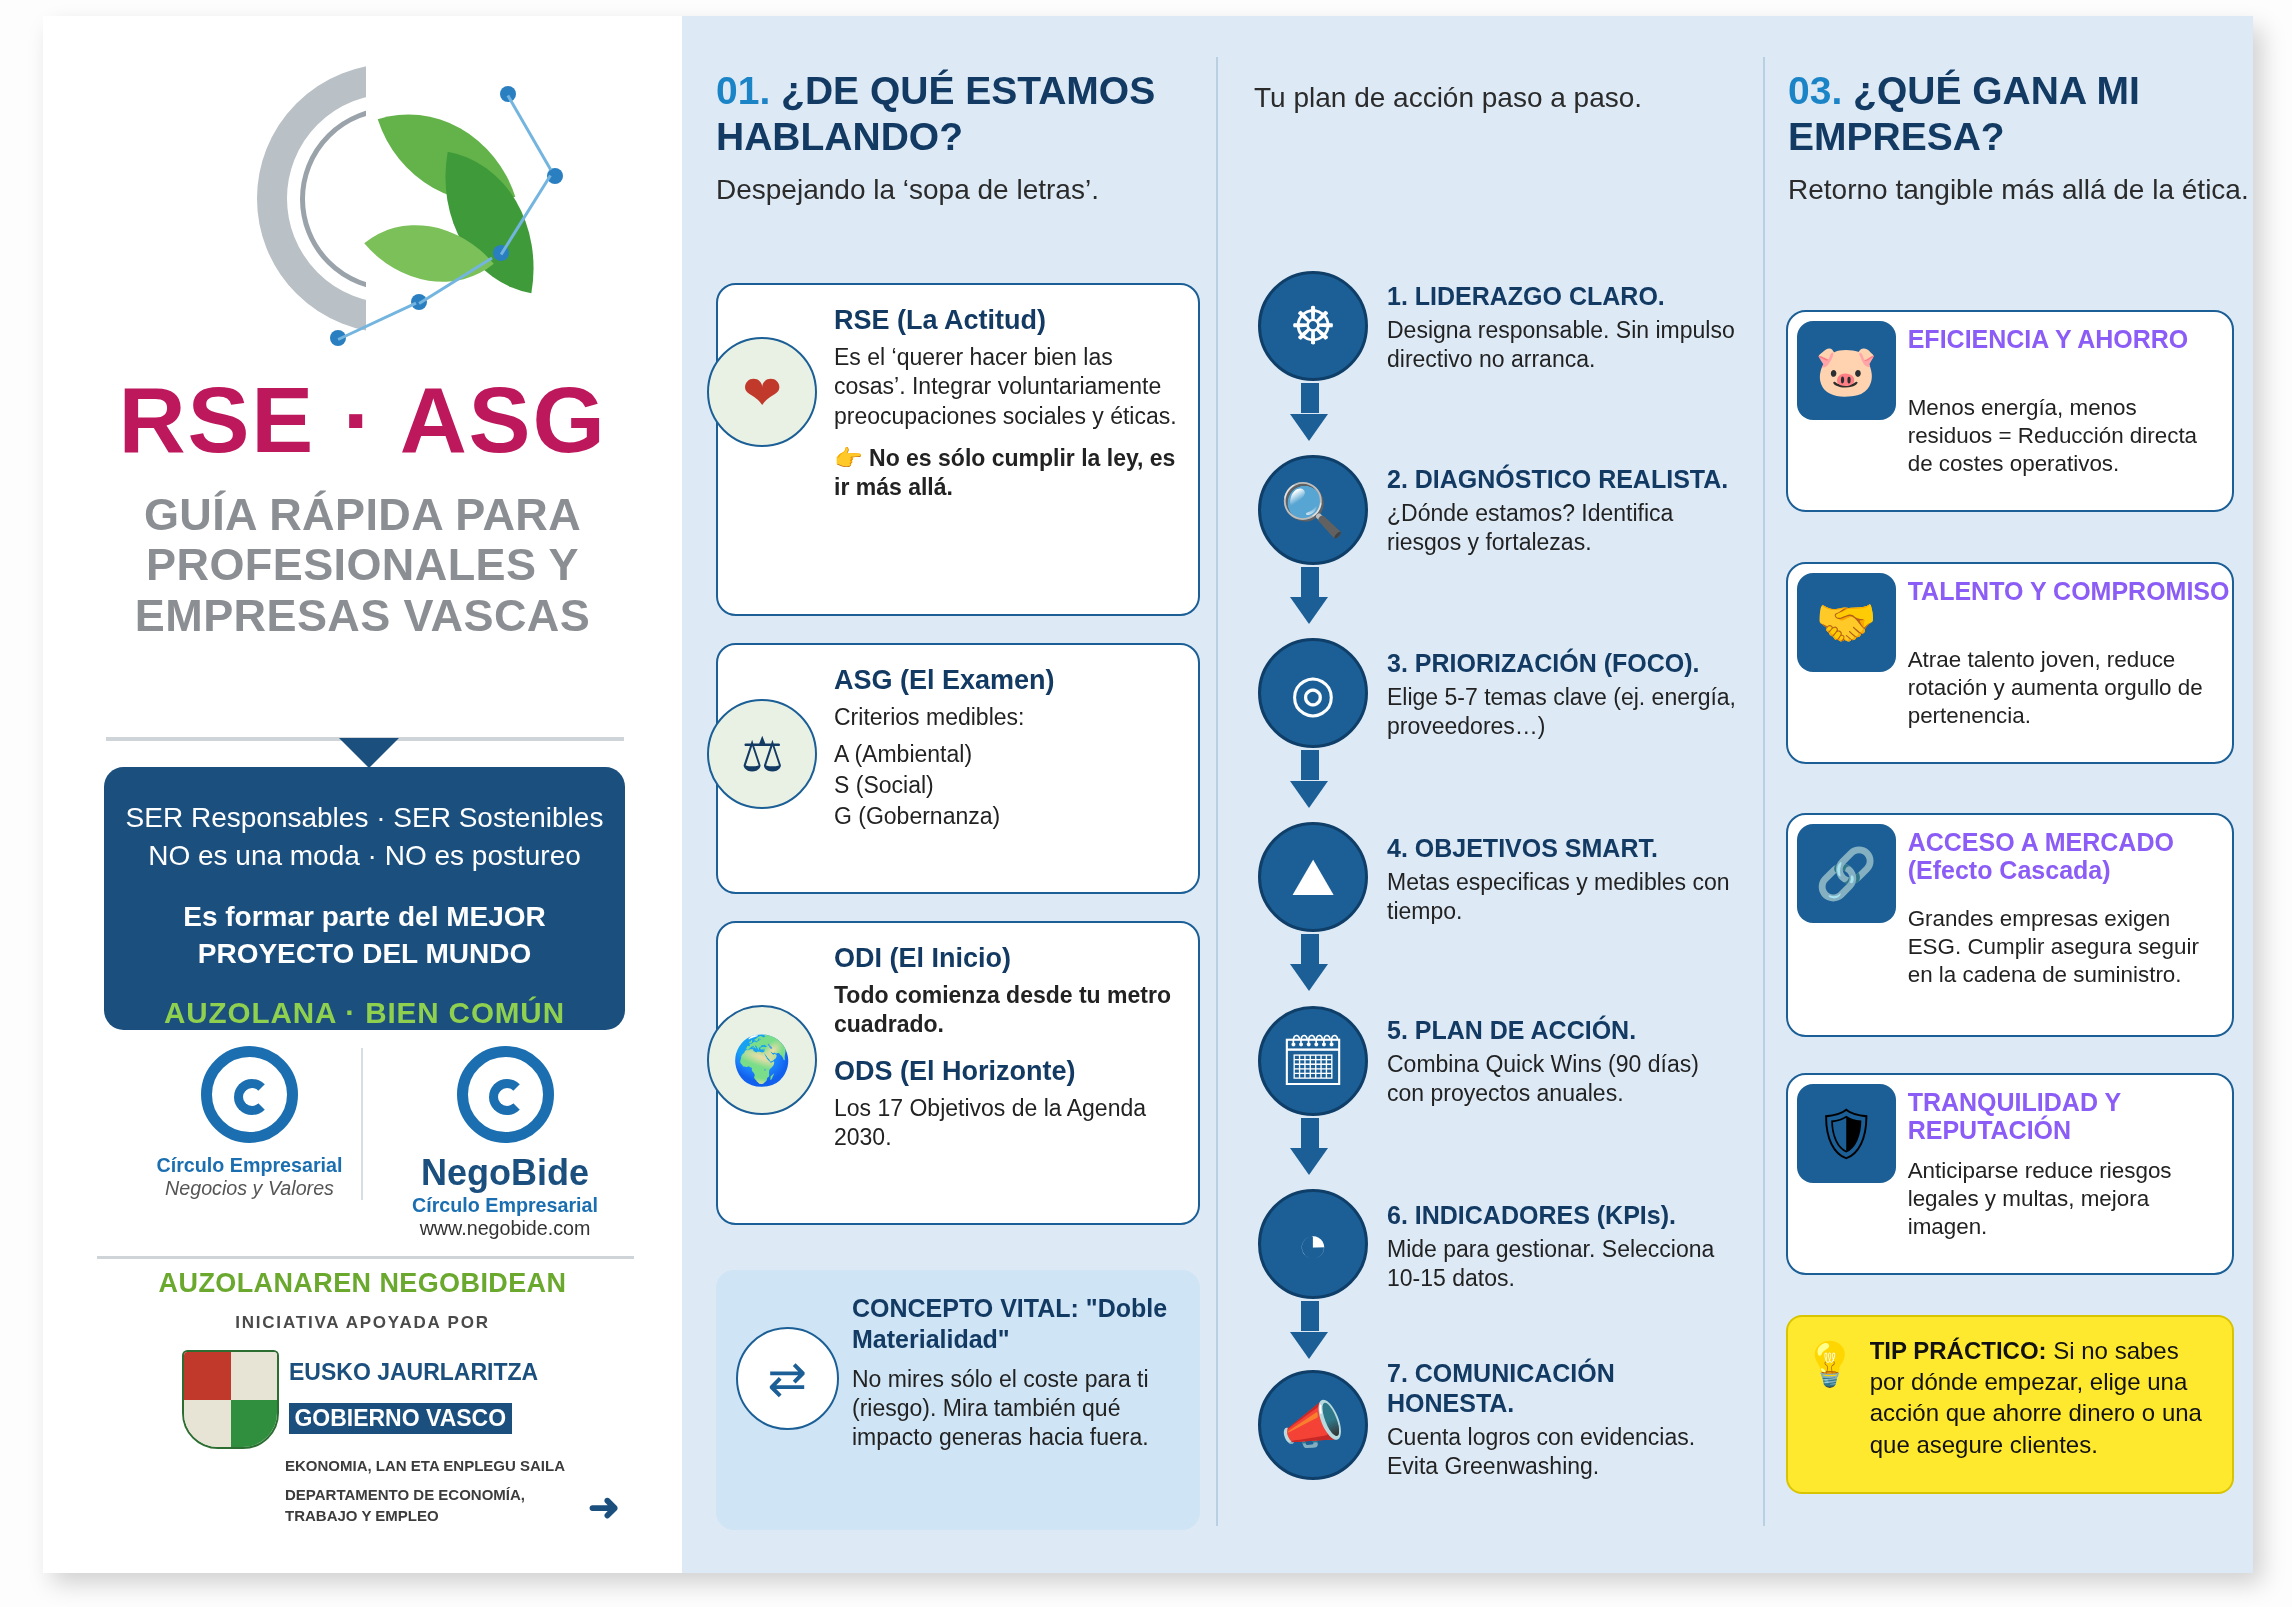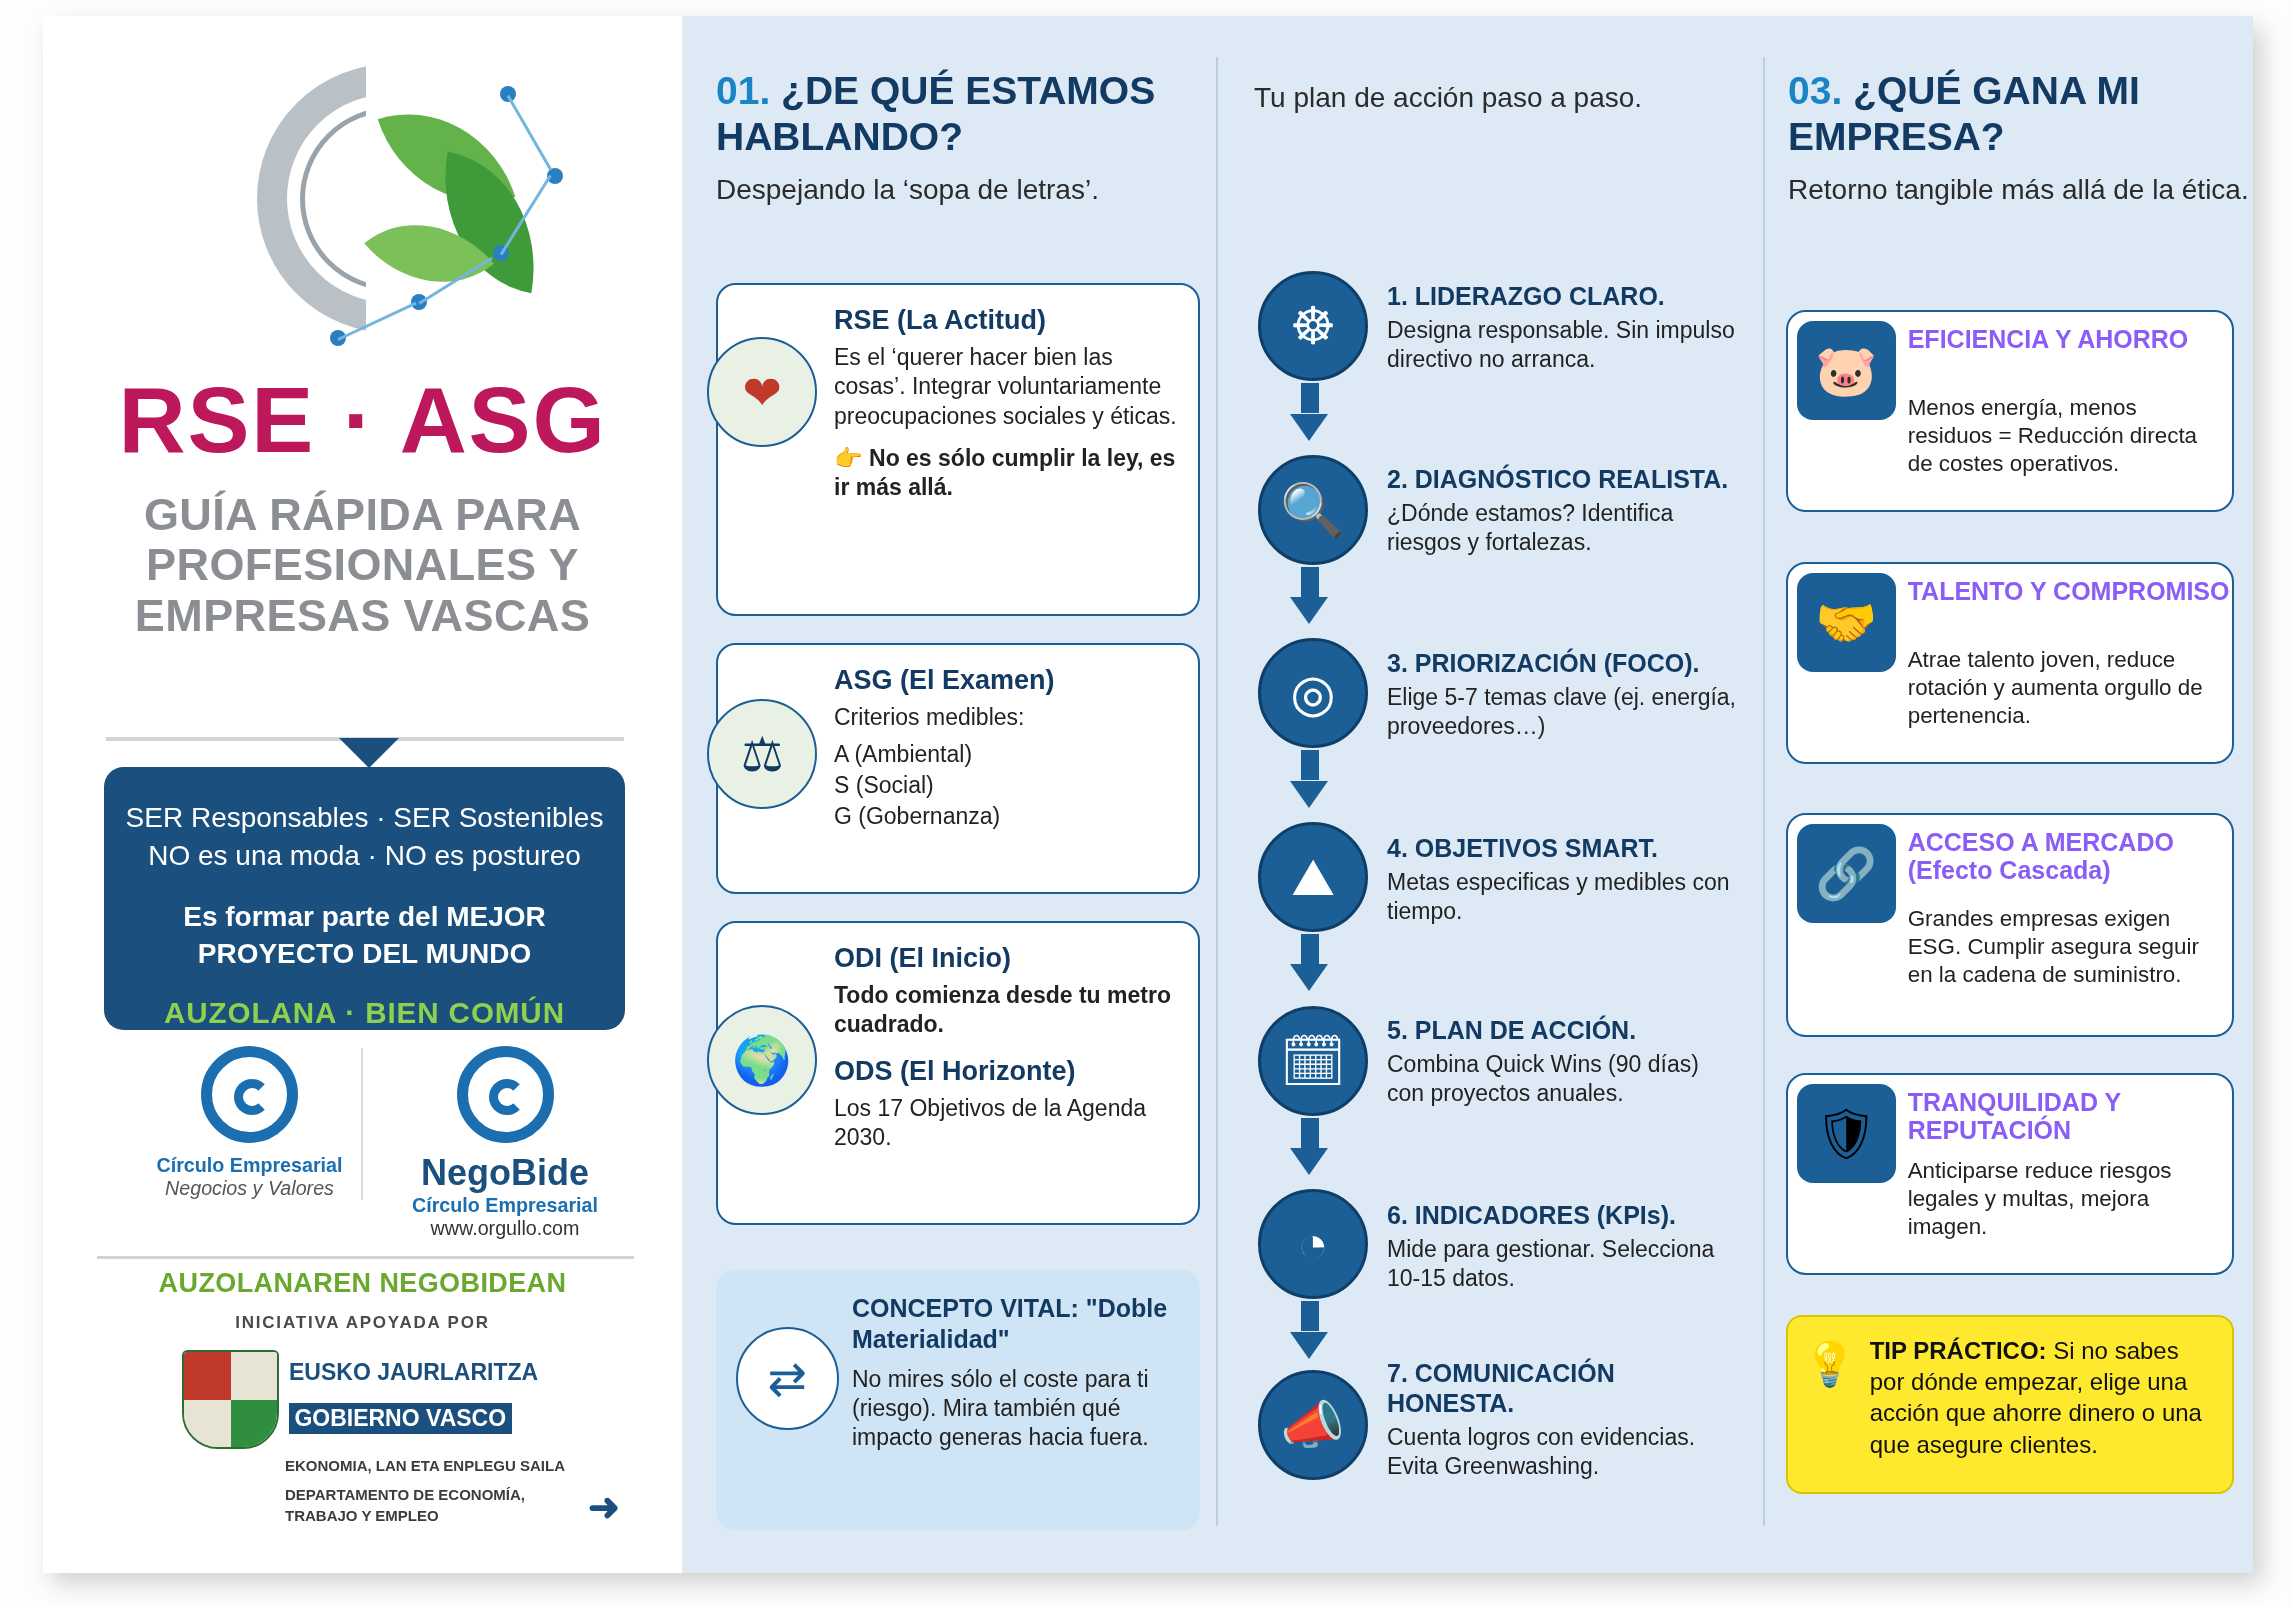"www.orgullo.com" div.web { text: www.orgullo.com -> www.negobide.com }
